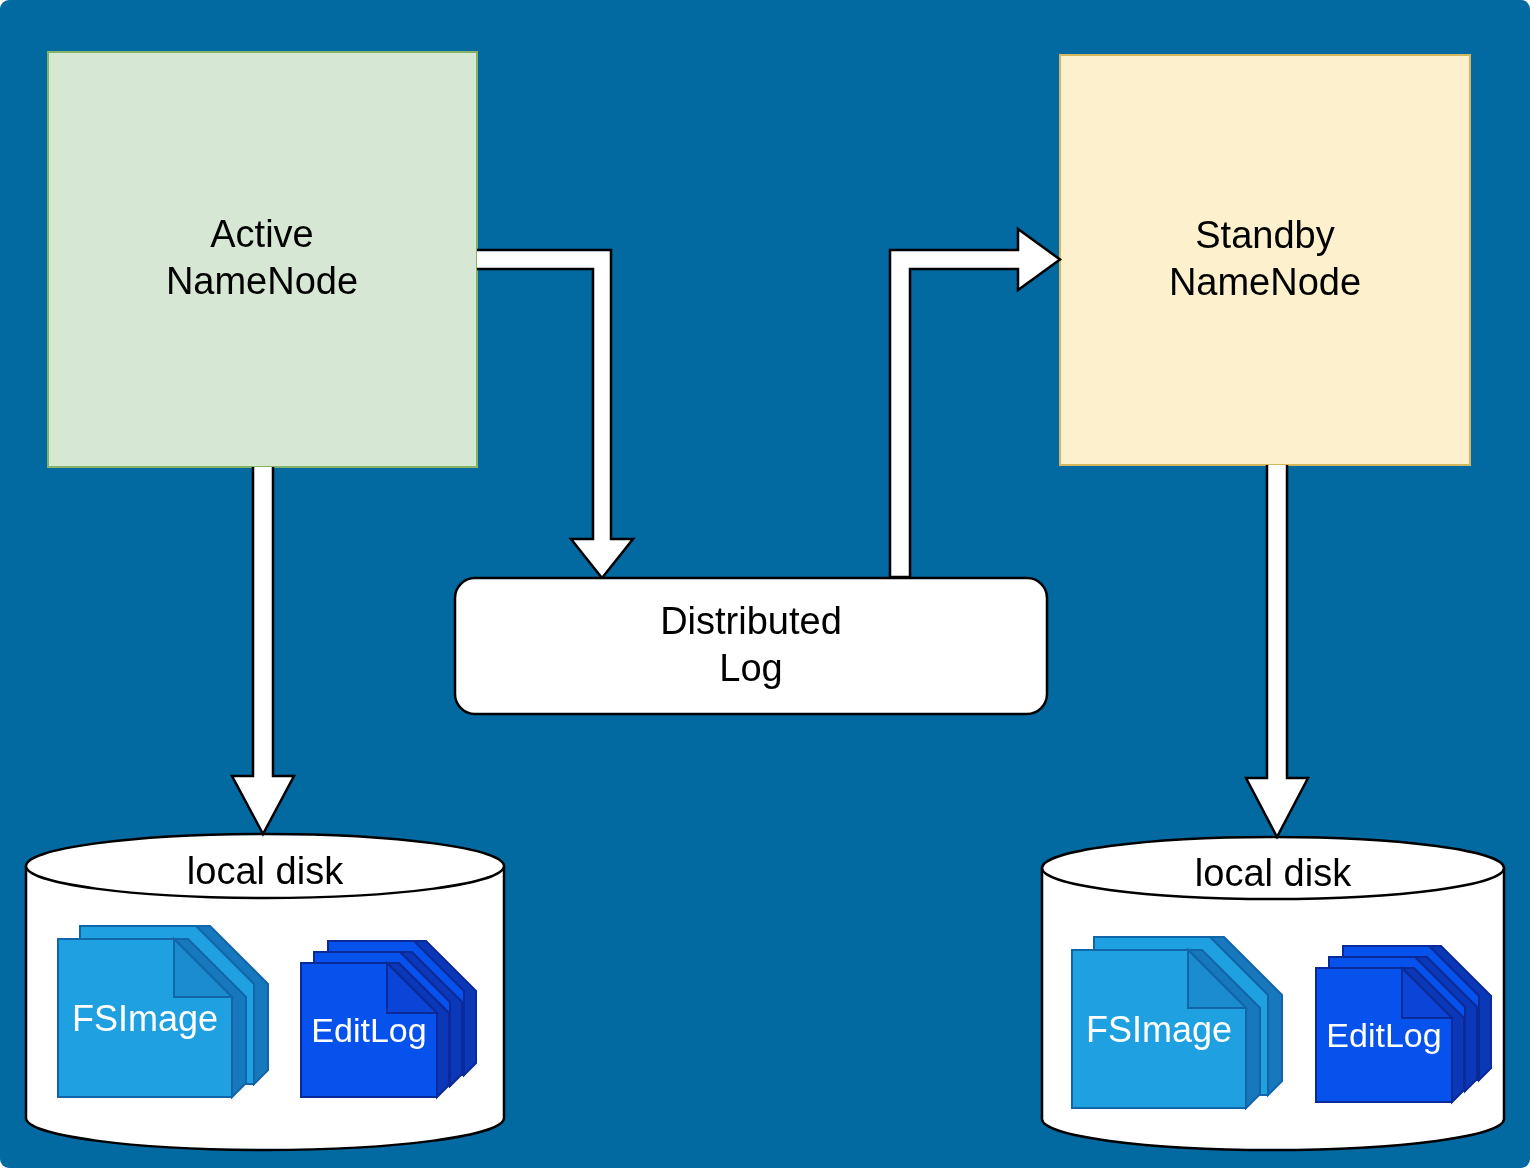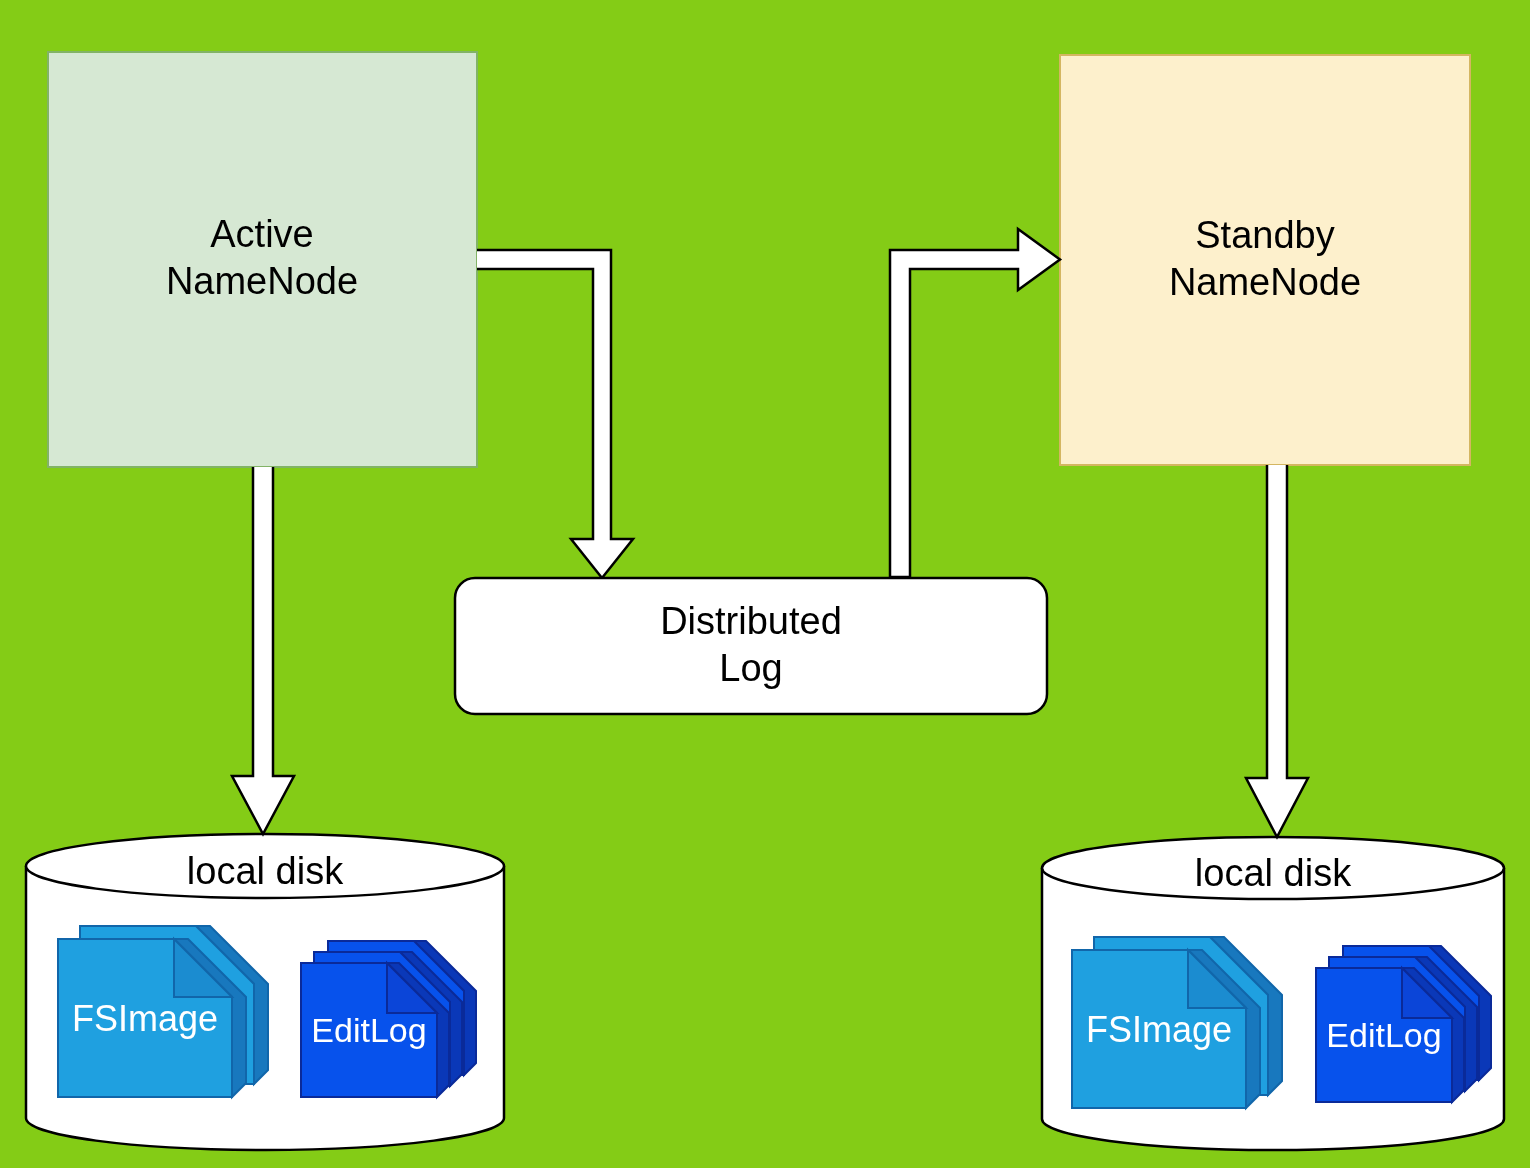"Active" .canvas { background: #84cc16 -> #0369a1; border-radius: none -> 9px }
